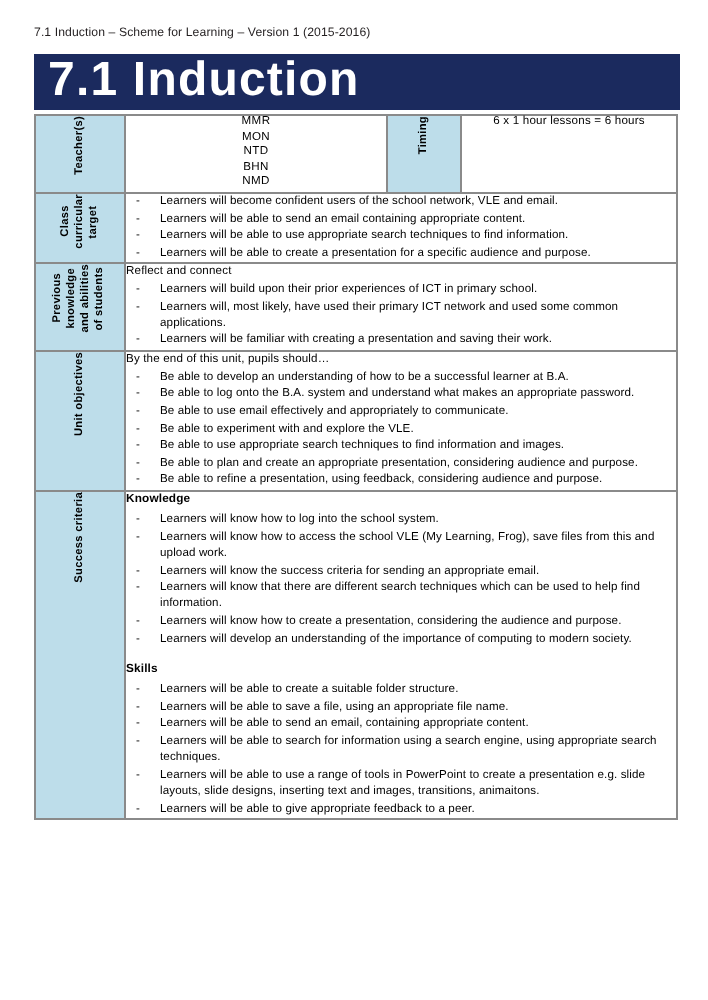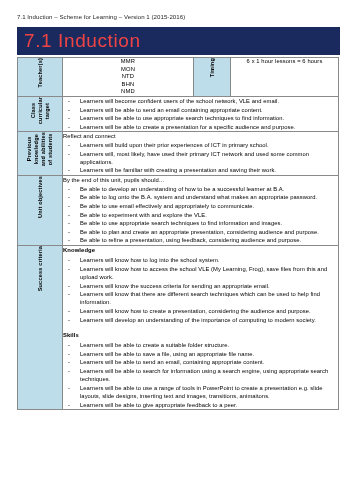"7.1 Induction" .title-banner .title-text { color: #ef4444 -> #ffffff; font-size: 19px -> 24px; font-weight: normal -> bold }
